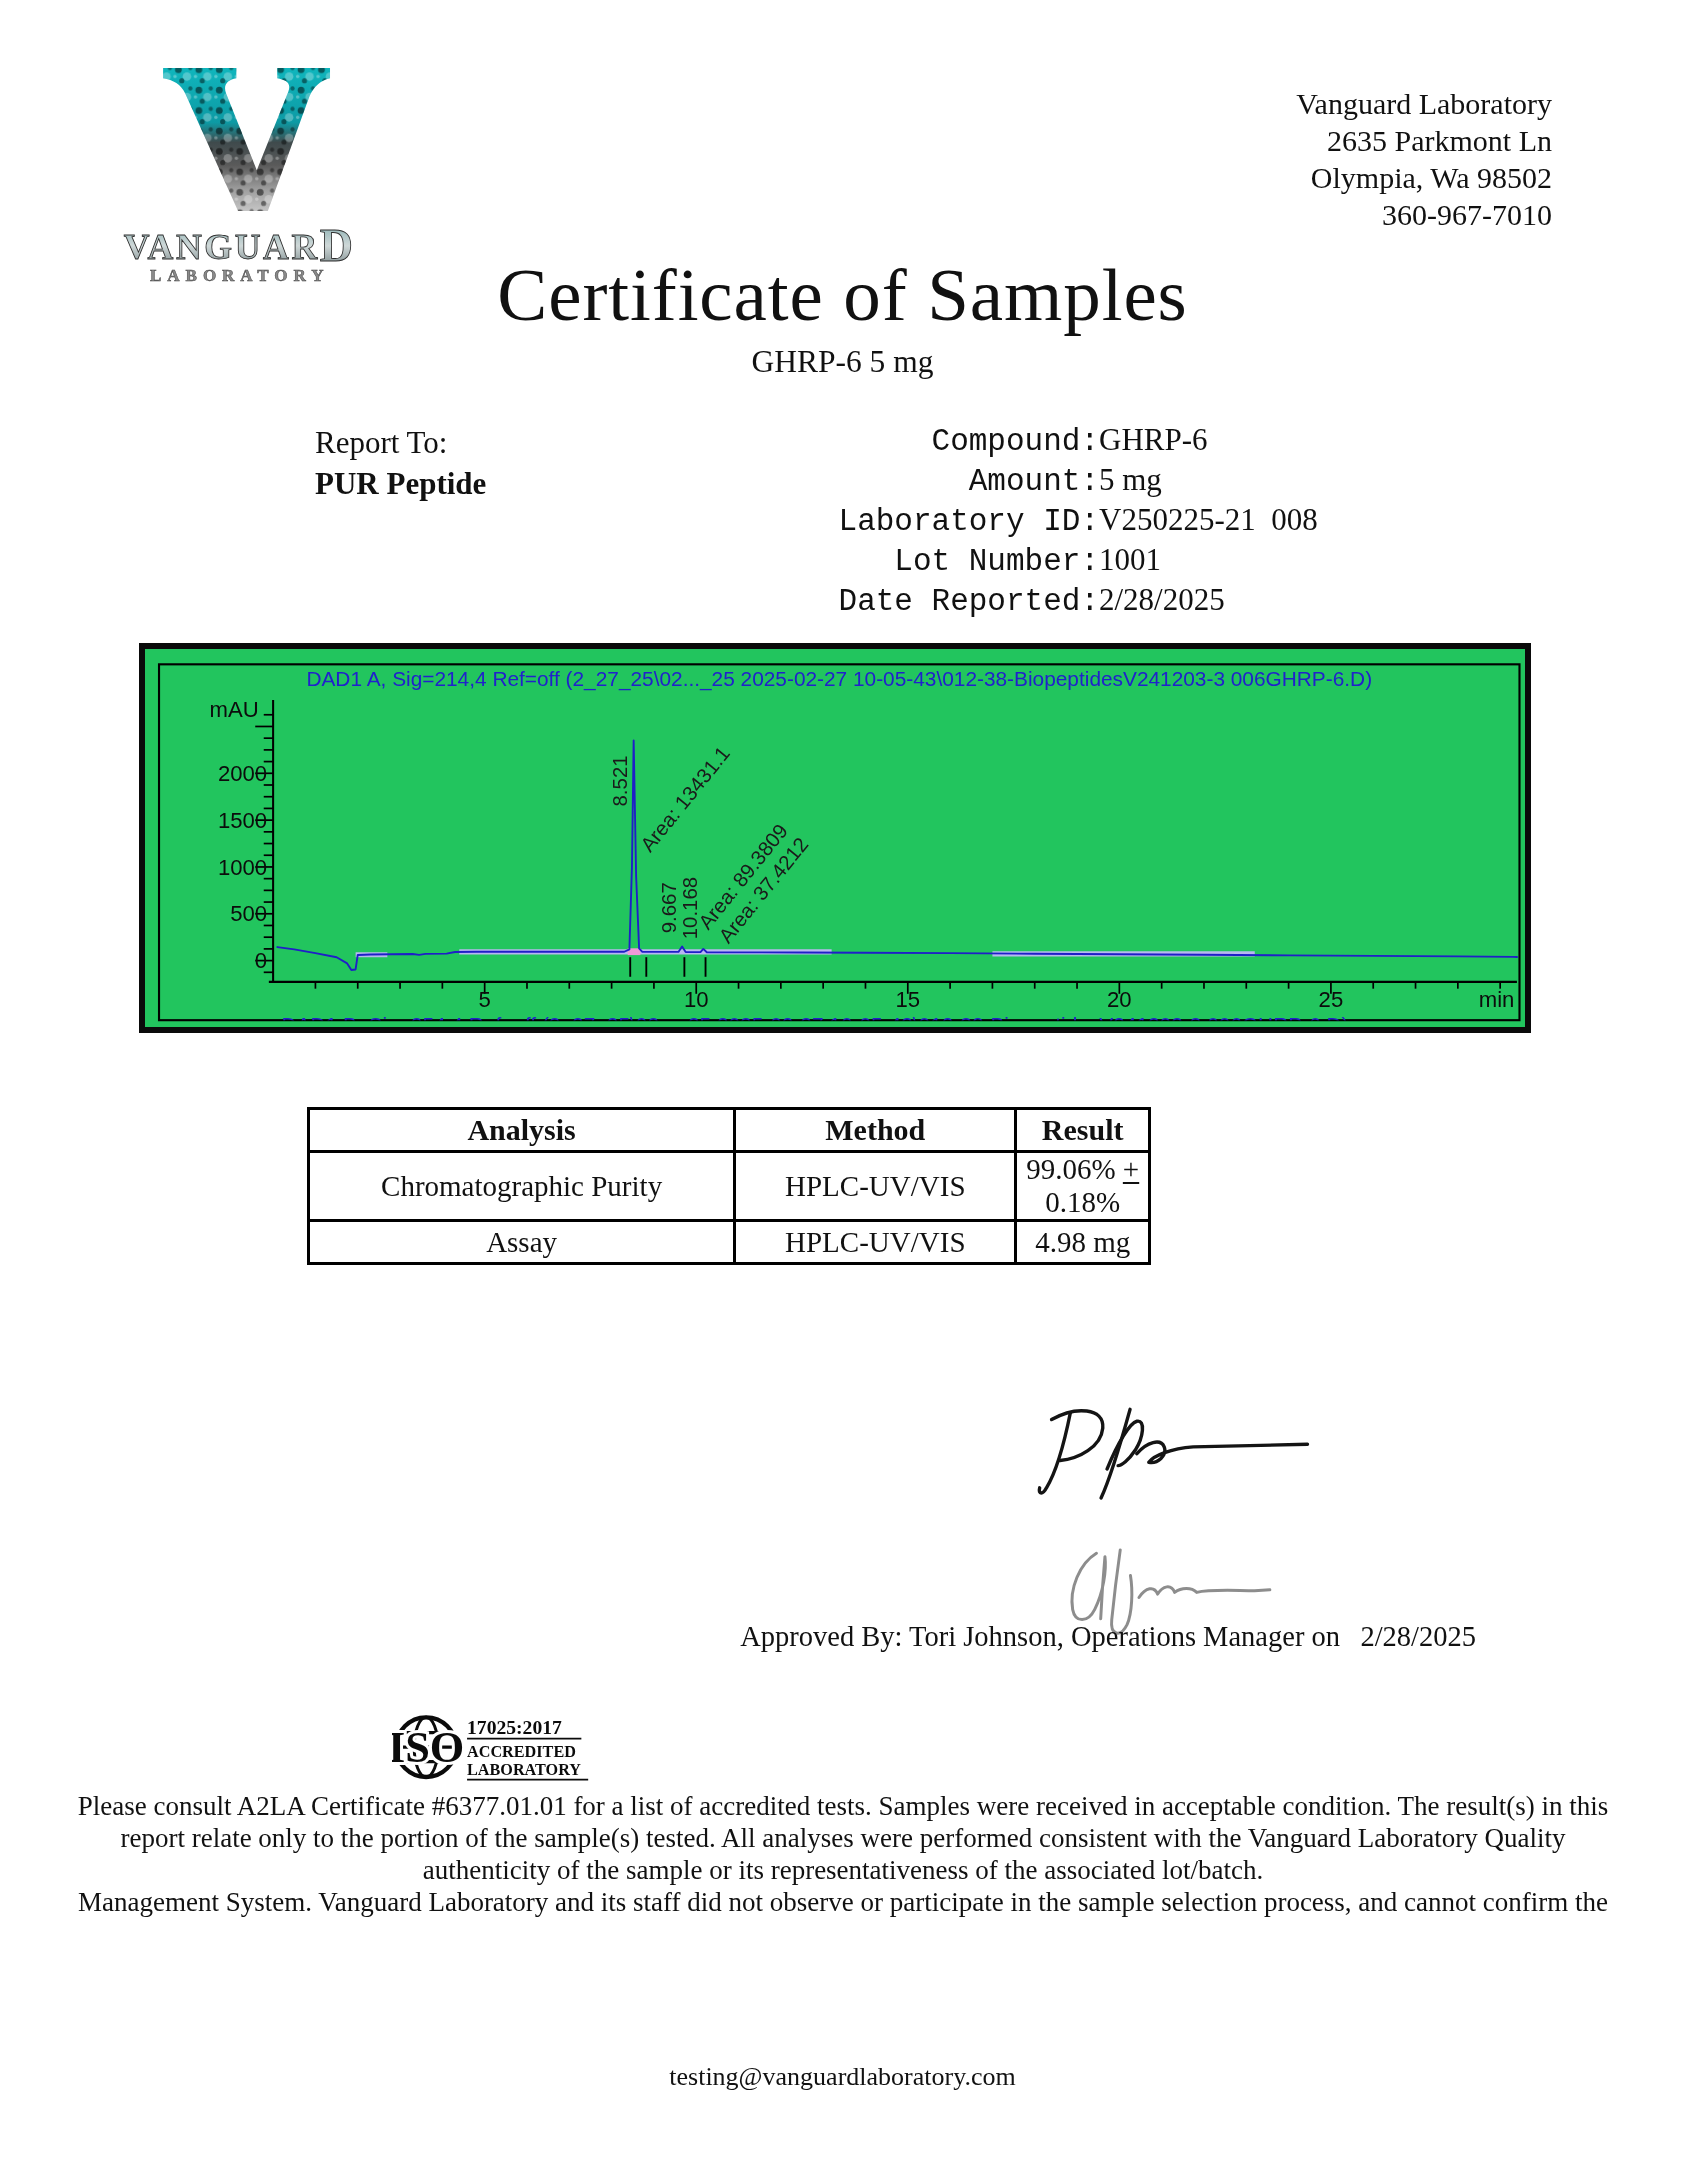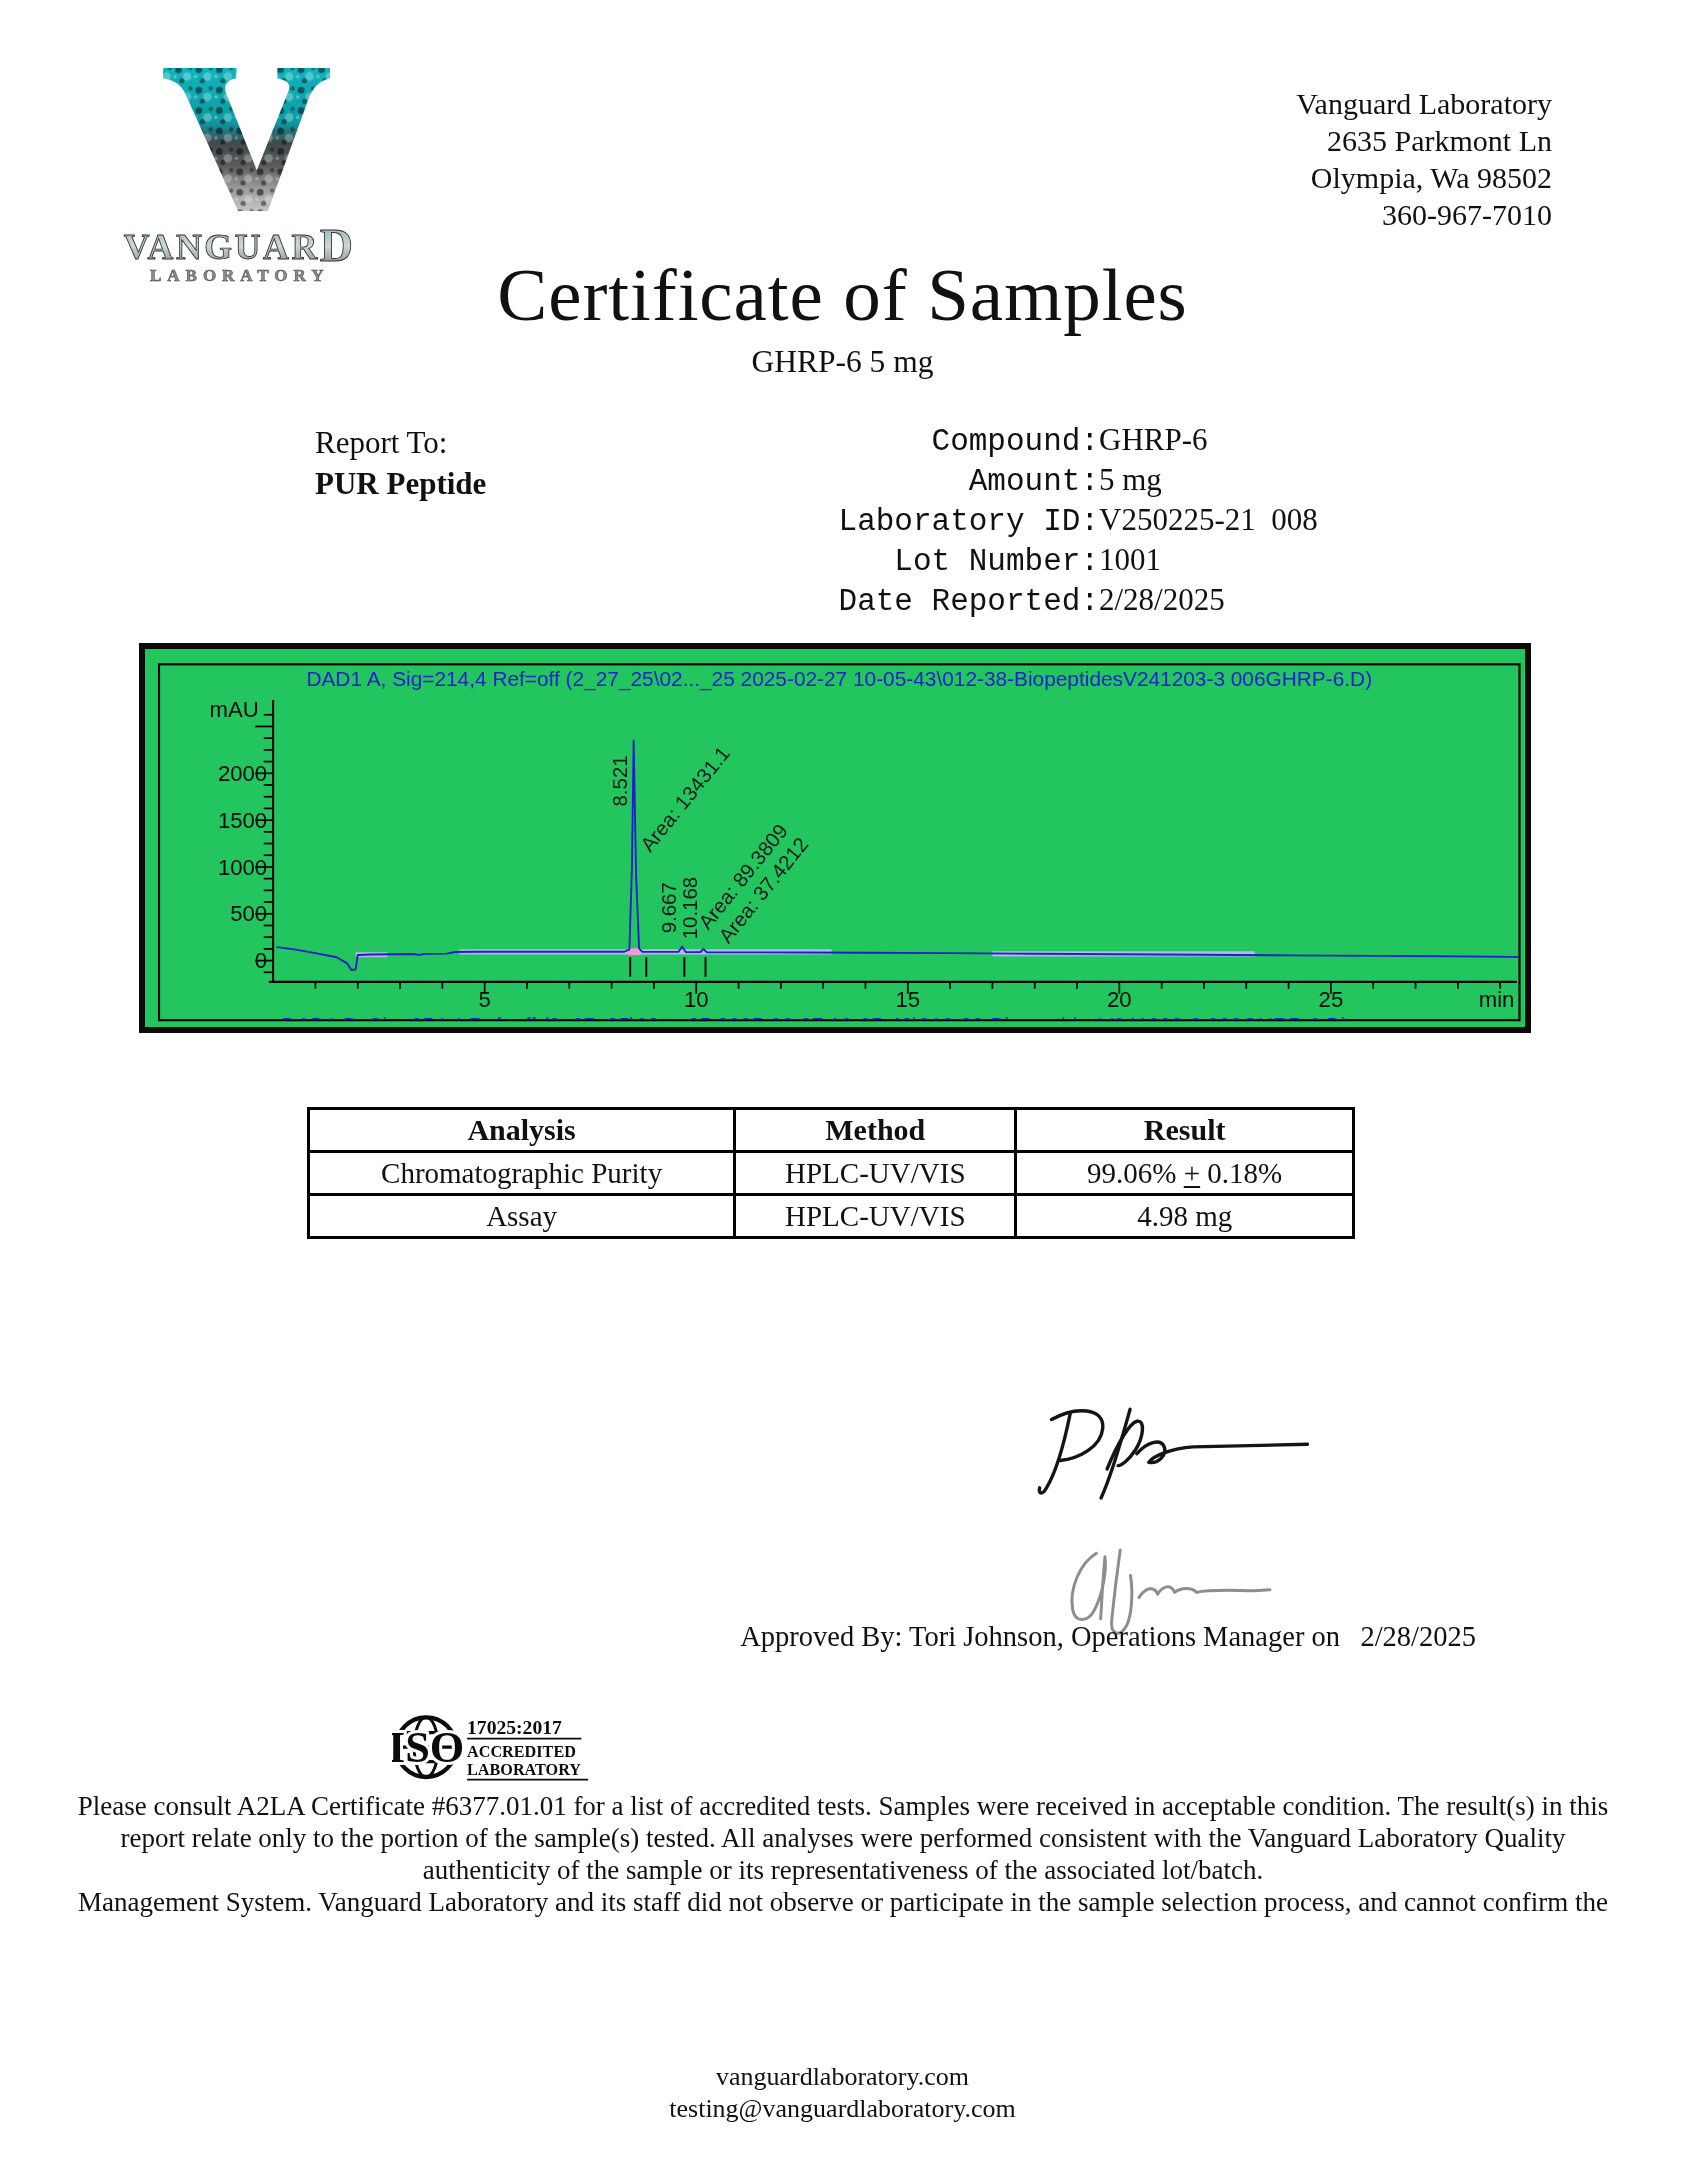"Analysis" table#results { width: 1048px -> 844px }
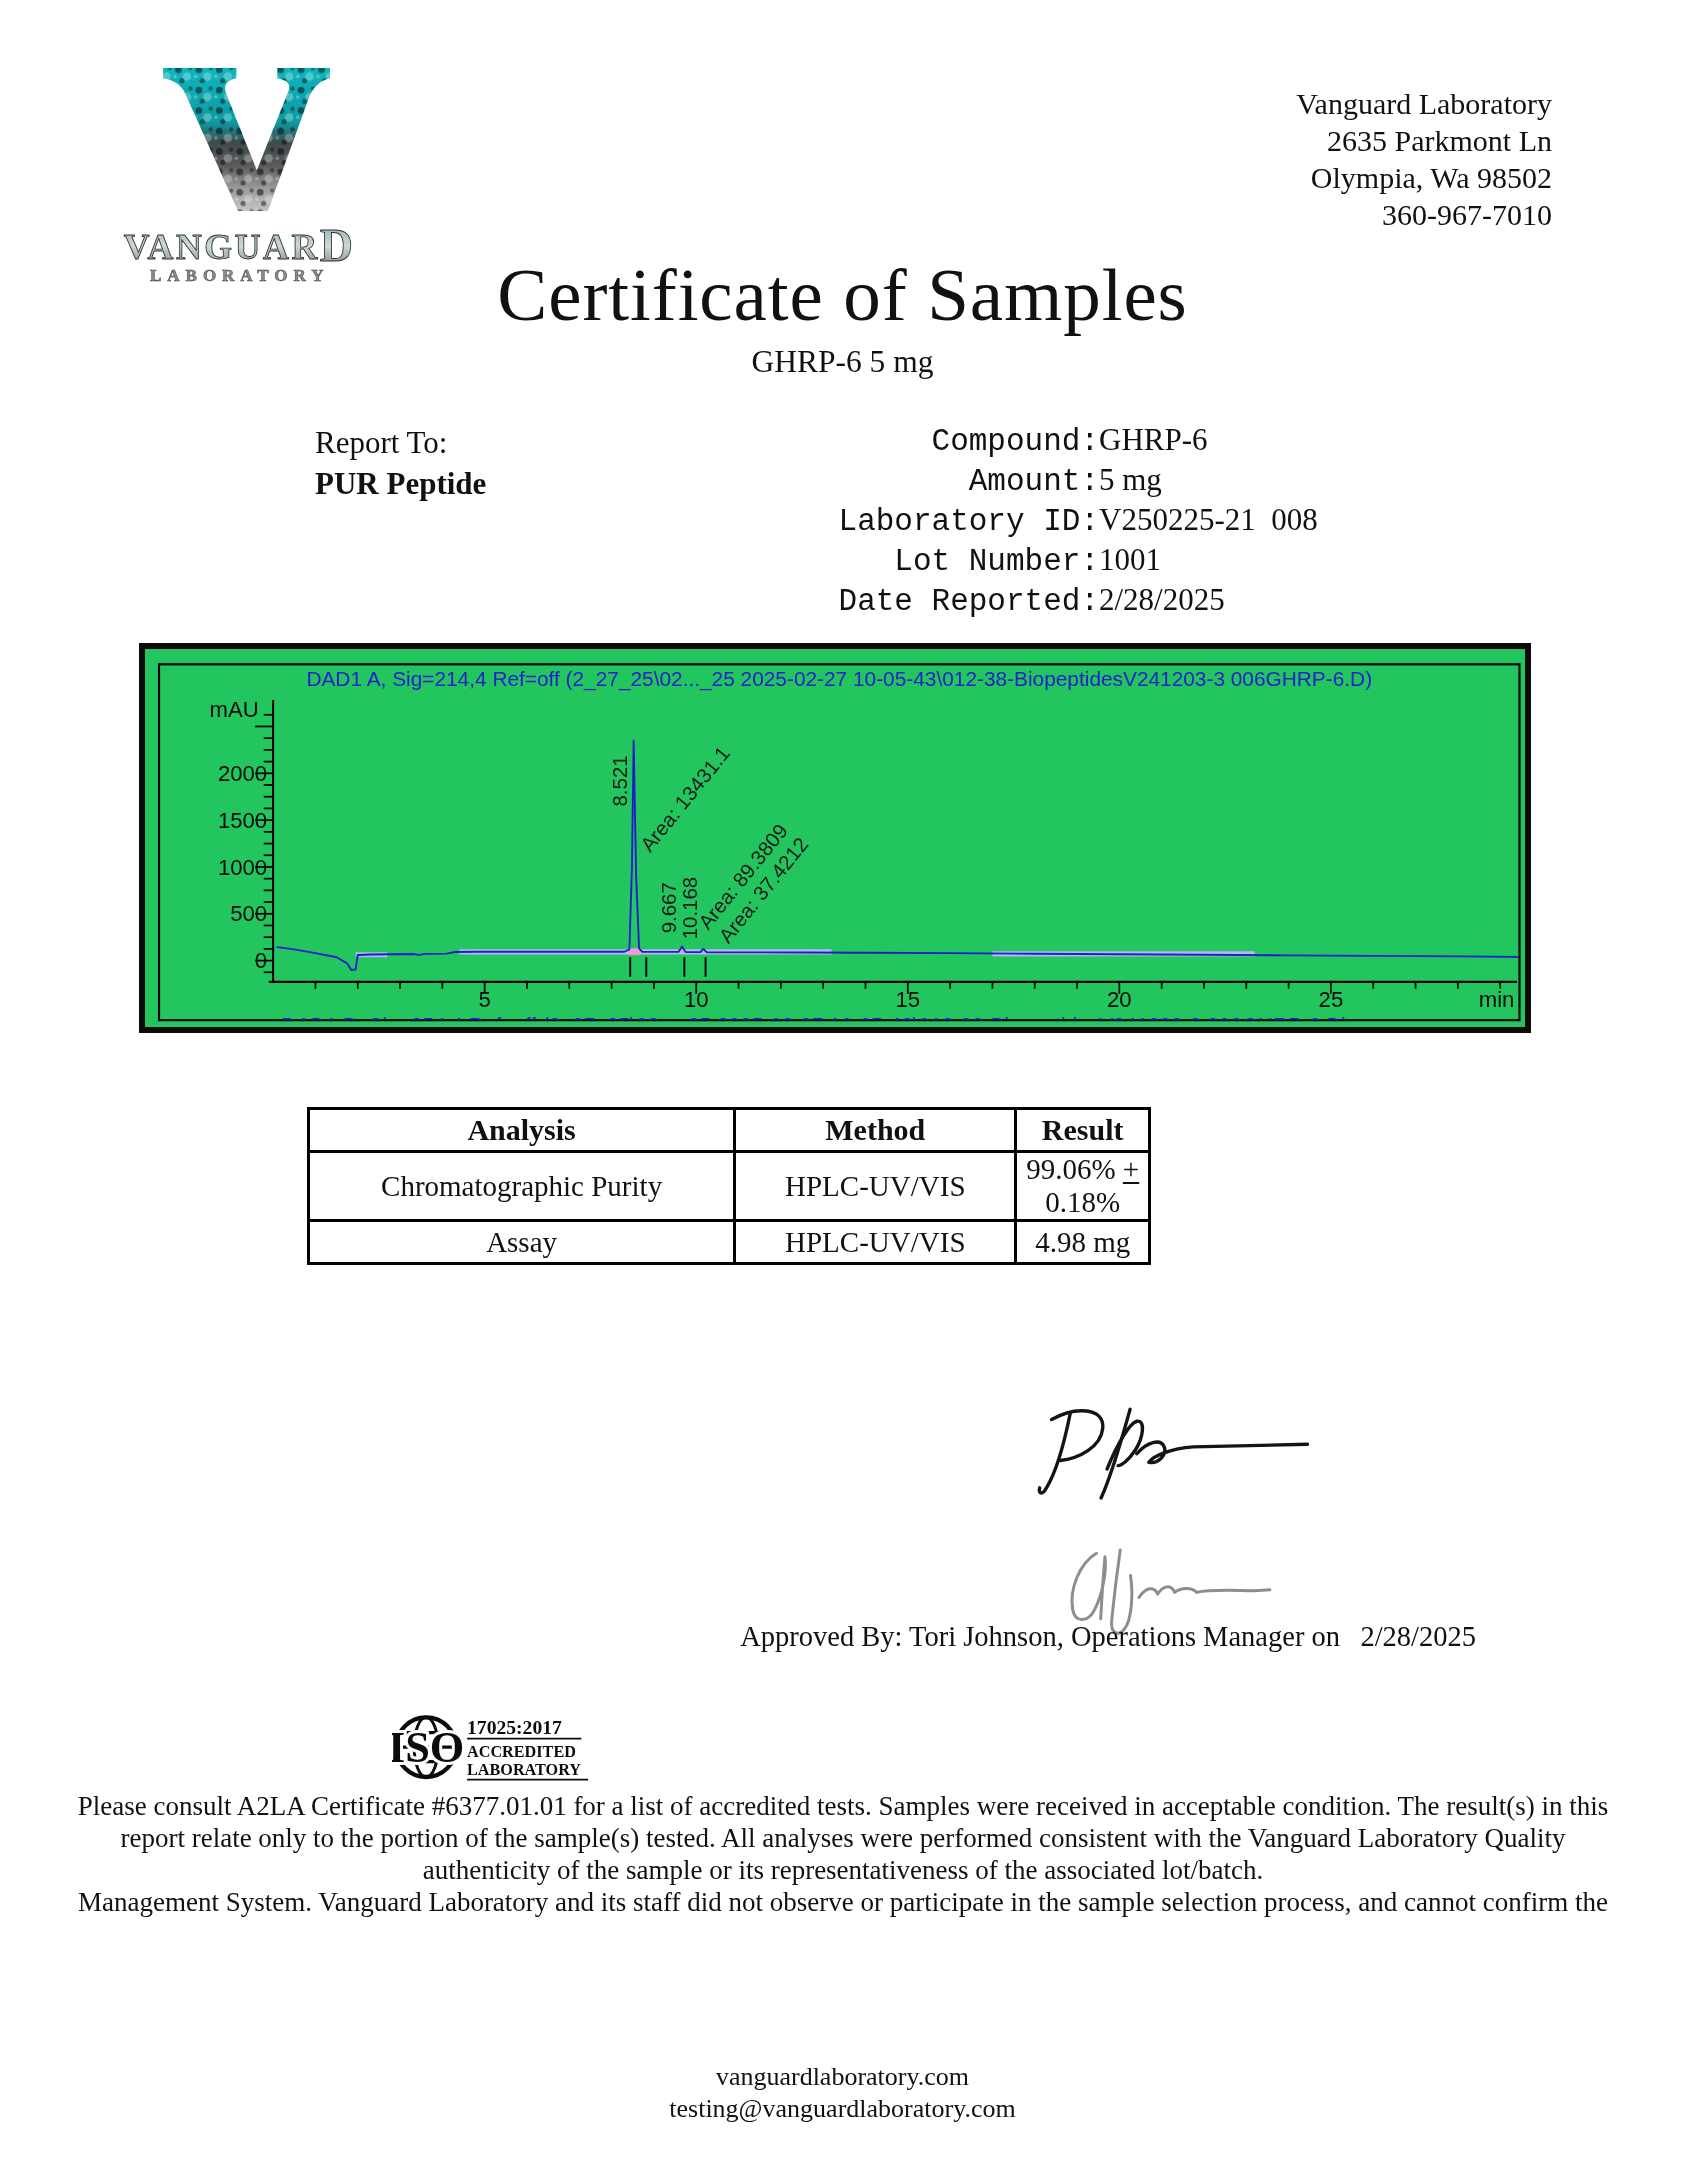"vanguardlaboratory.com" div { html: <div>vanguardlaboratory.com</div> -> none }
